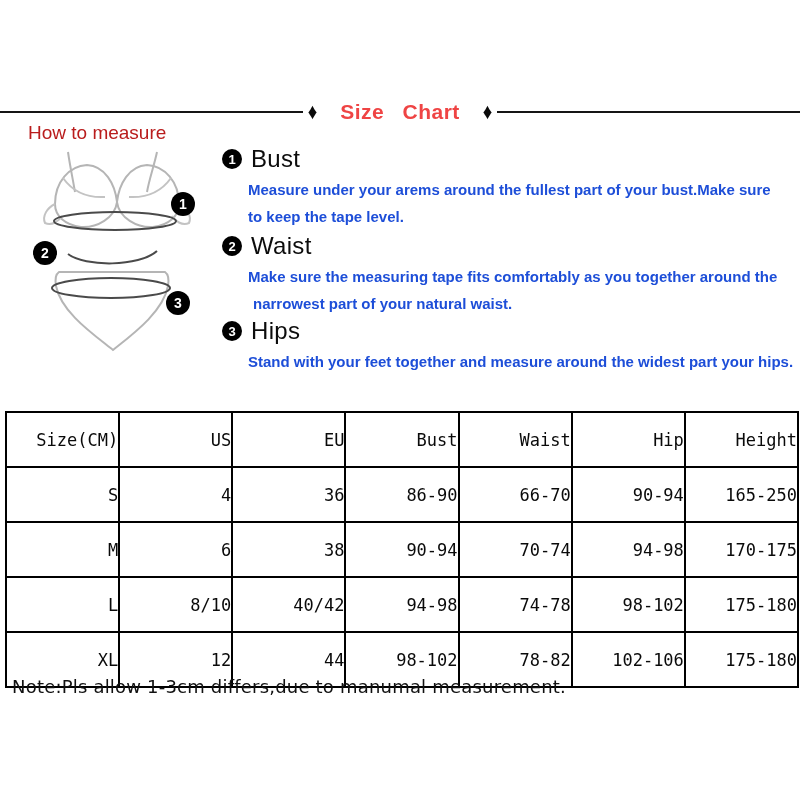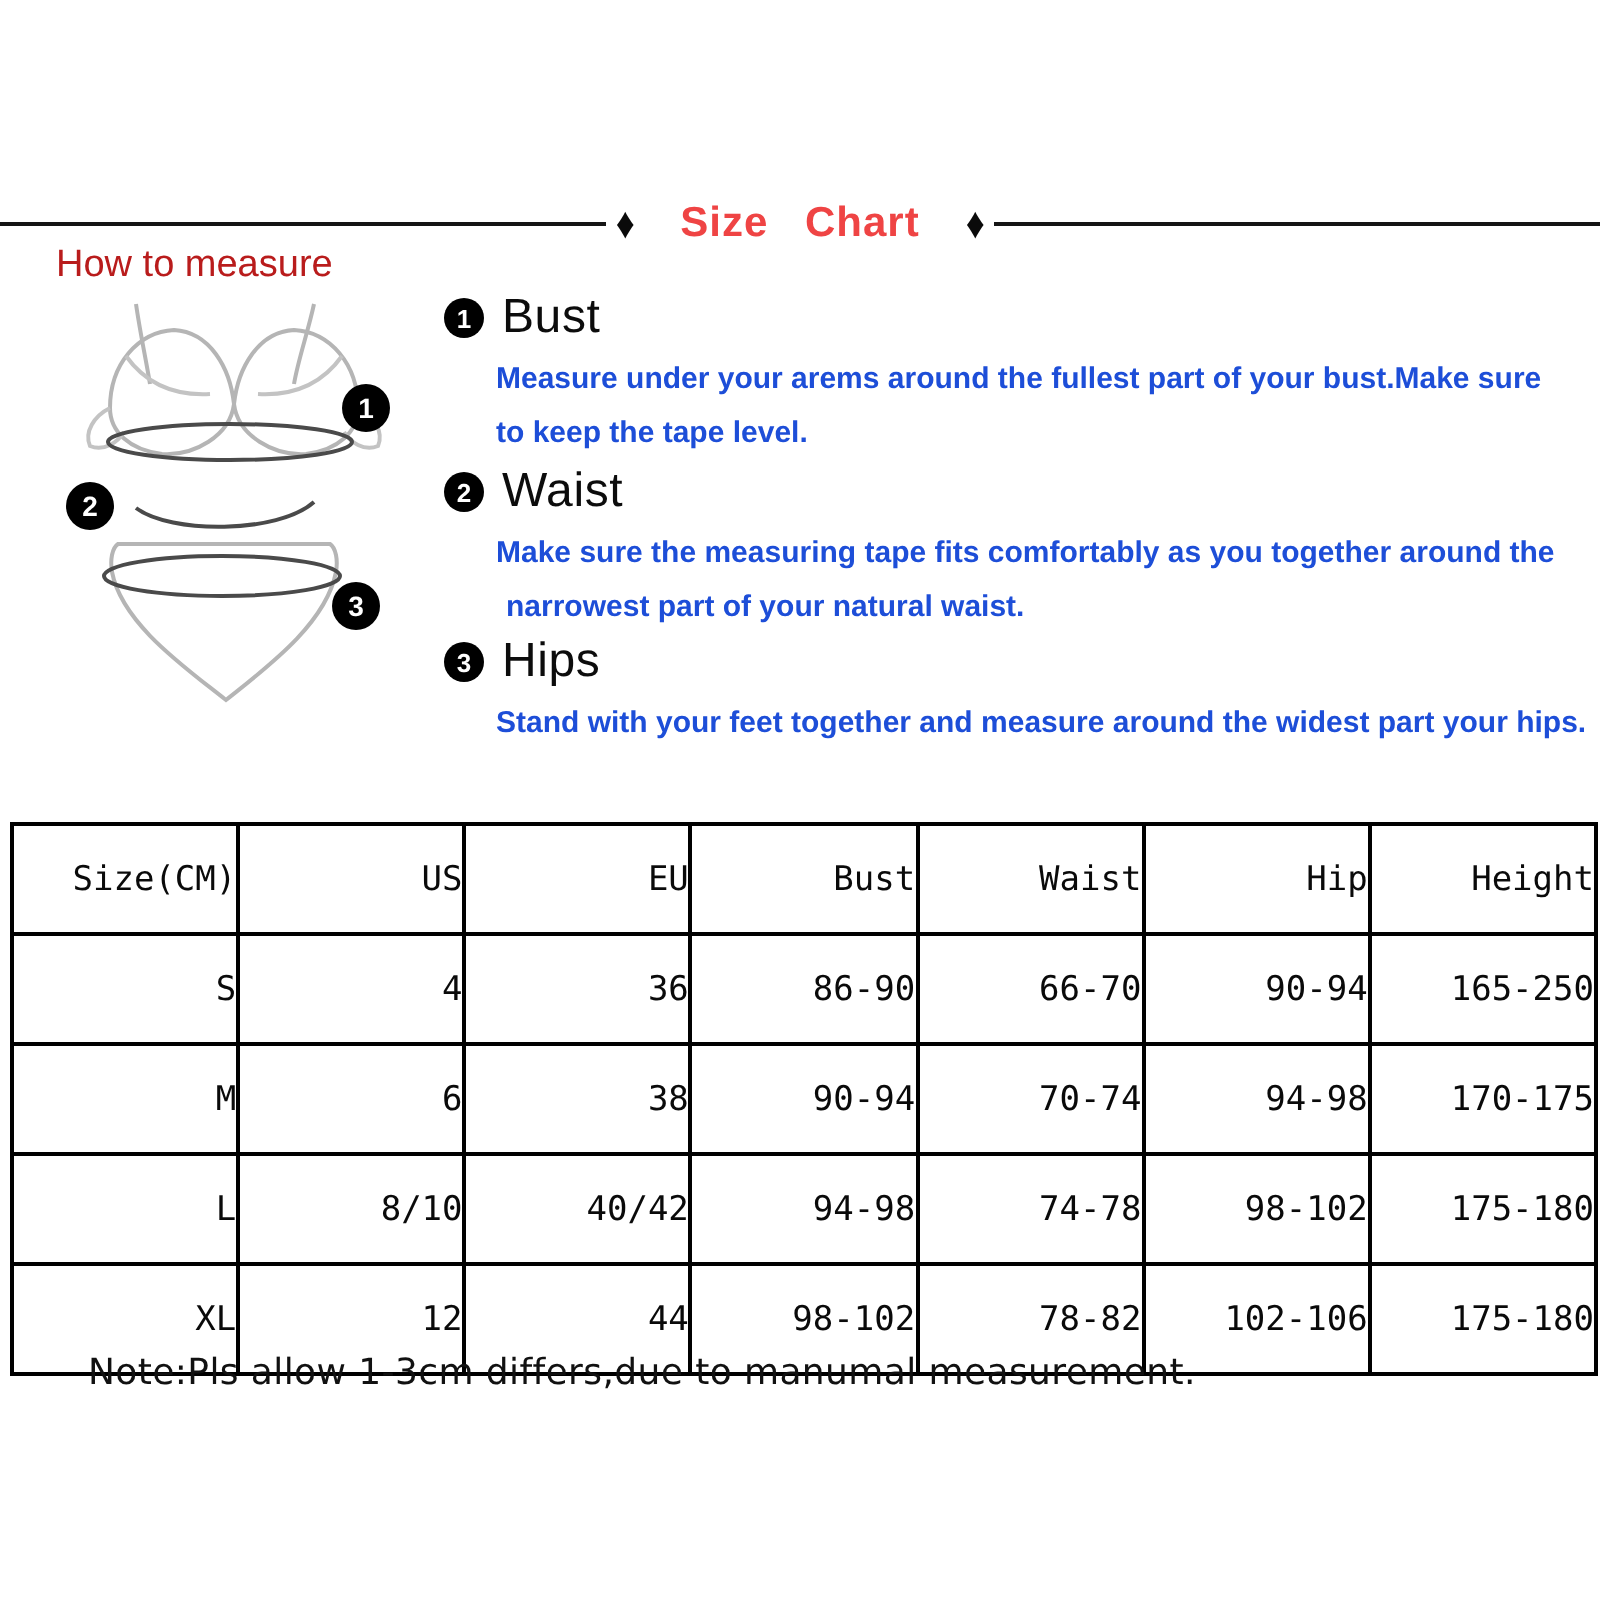"Note:Pls allow 1-3cm differs,due to" .note { margin-left: 32px -> none }
